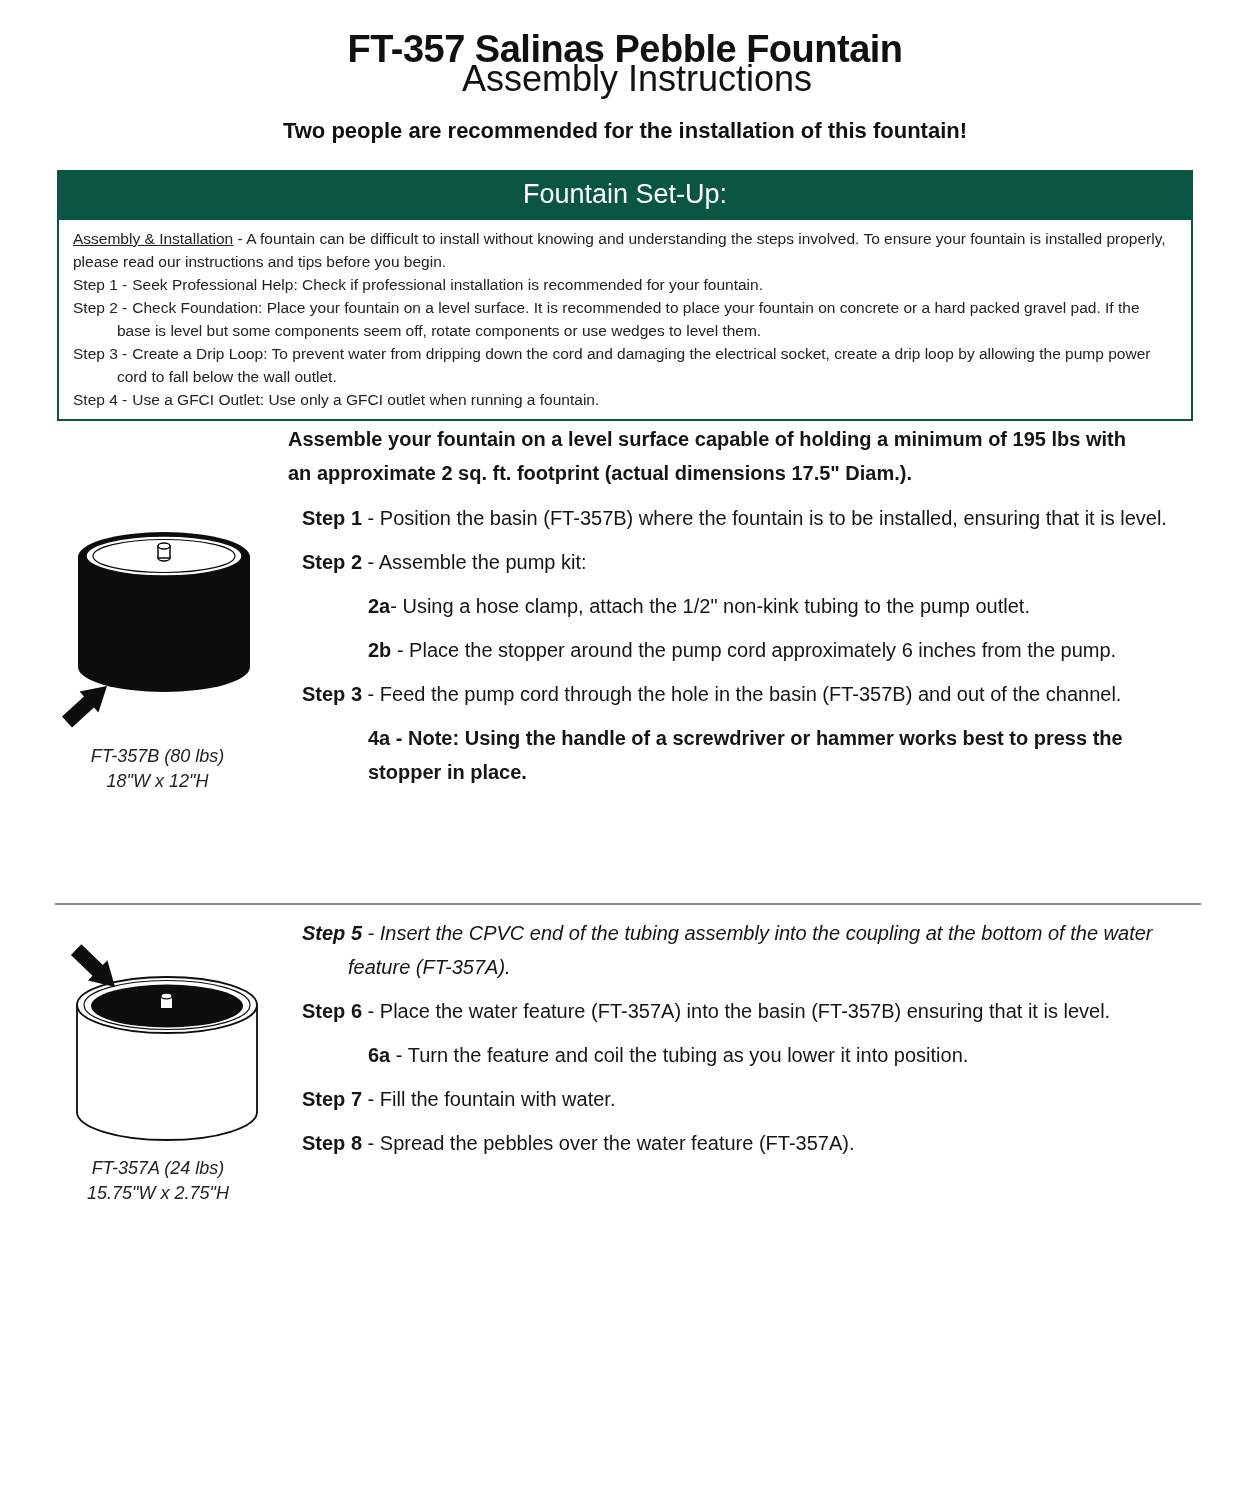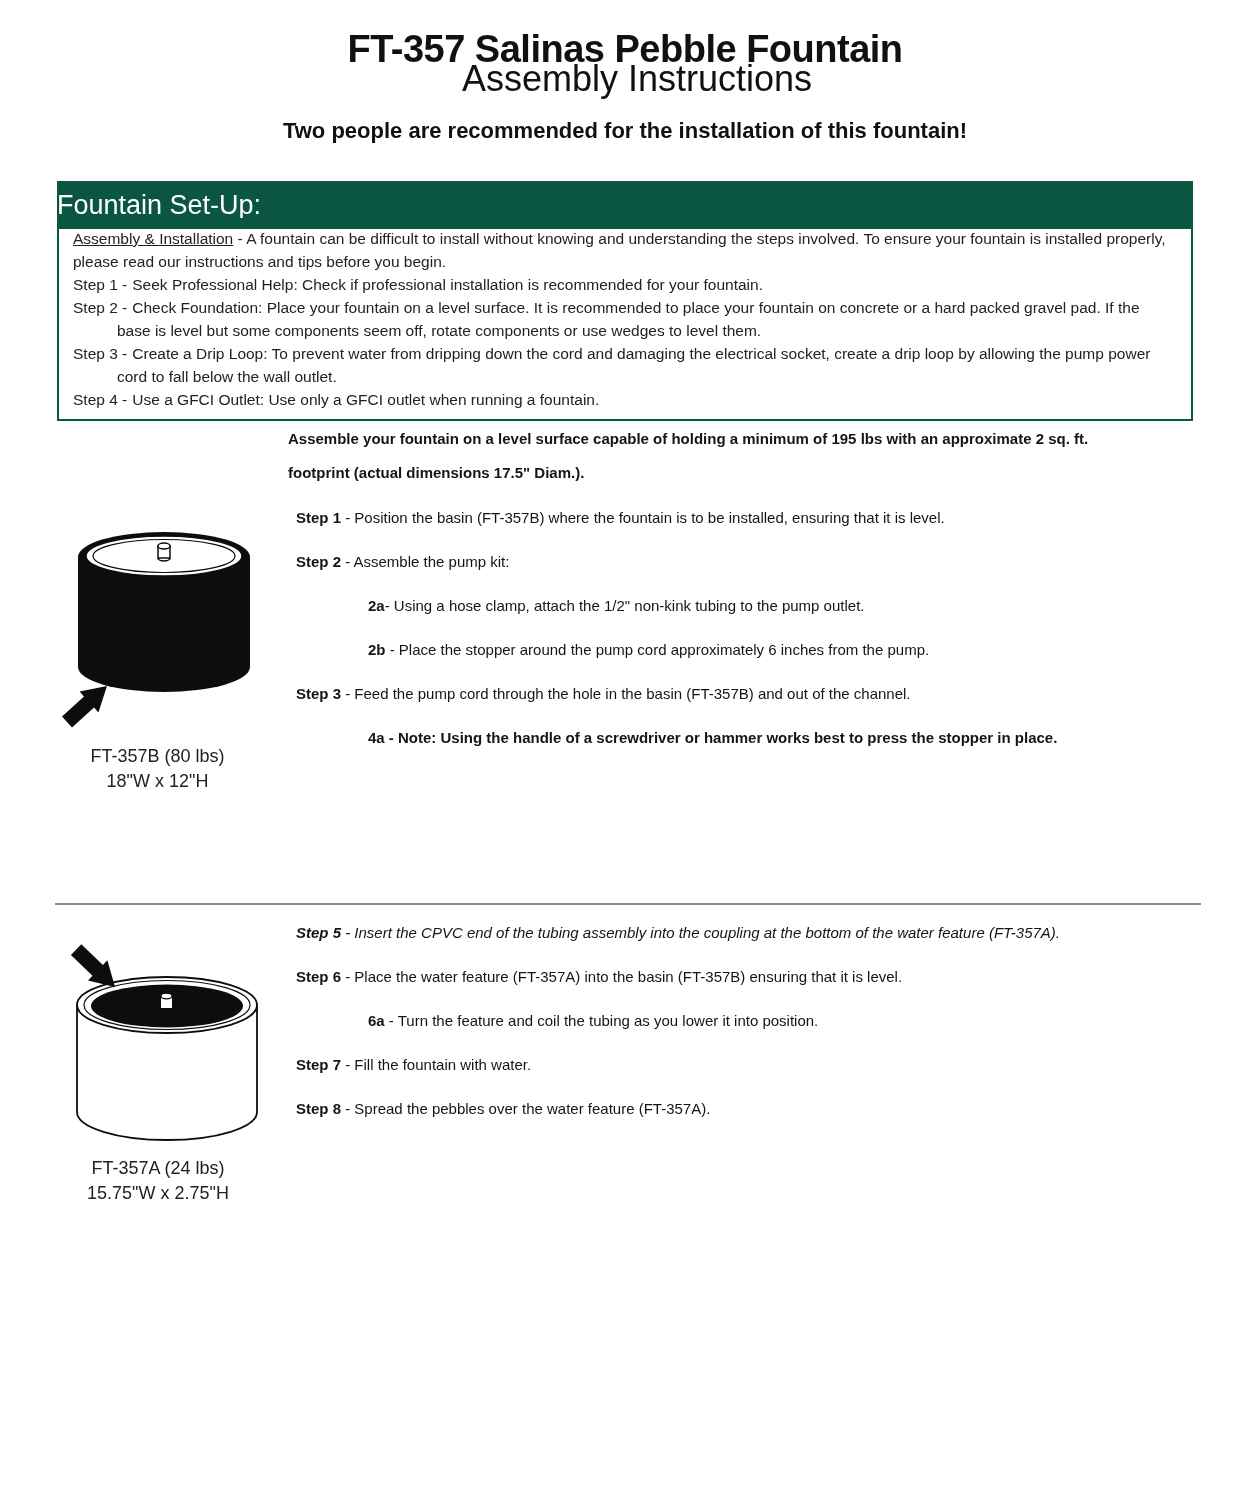"Fountain Set-Up:" .setup-bar { margin-top: 11px -> none; text-align: left -> center }
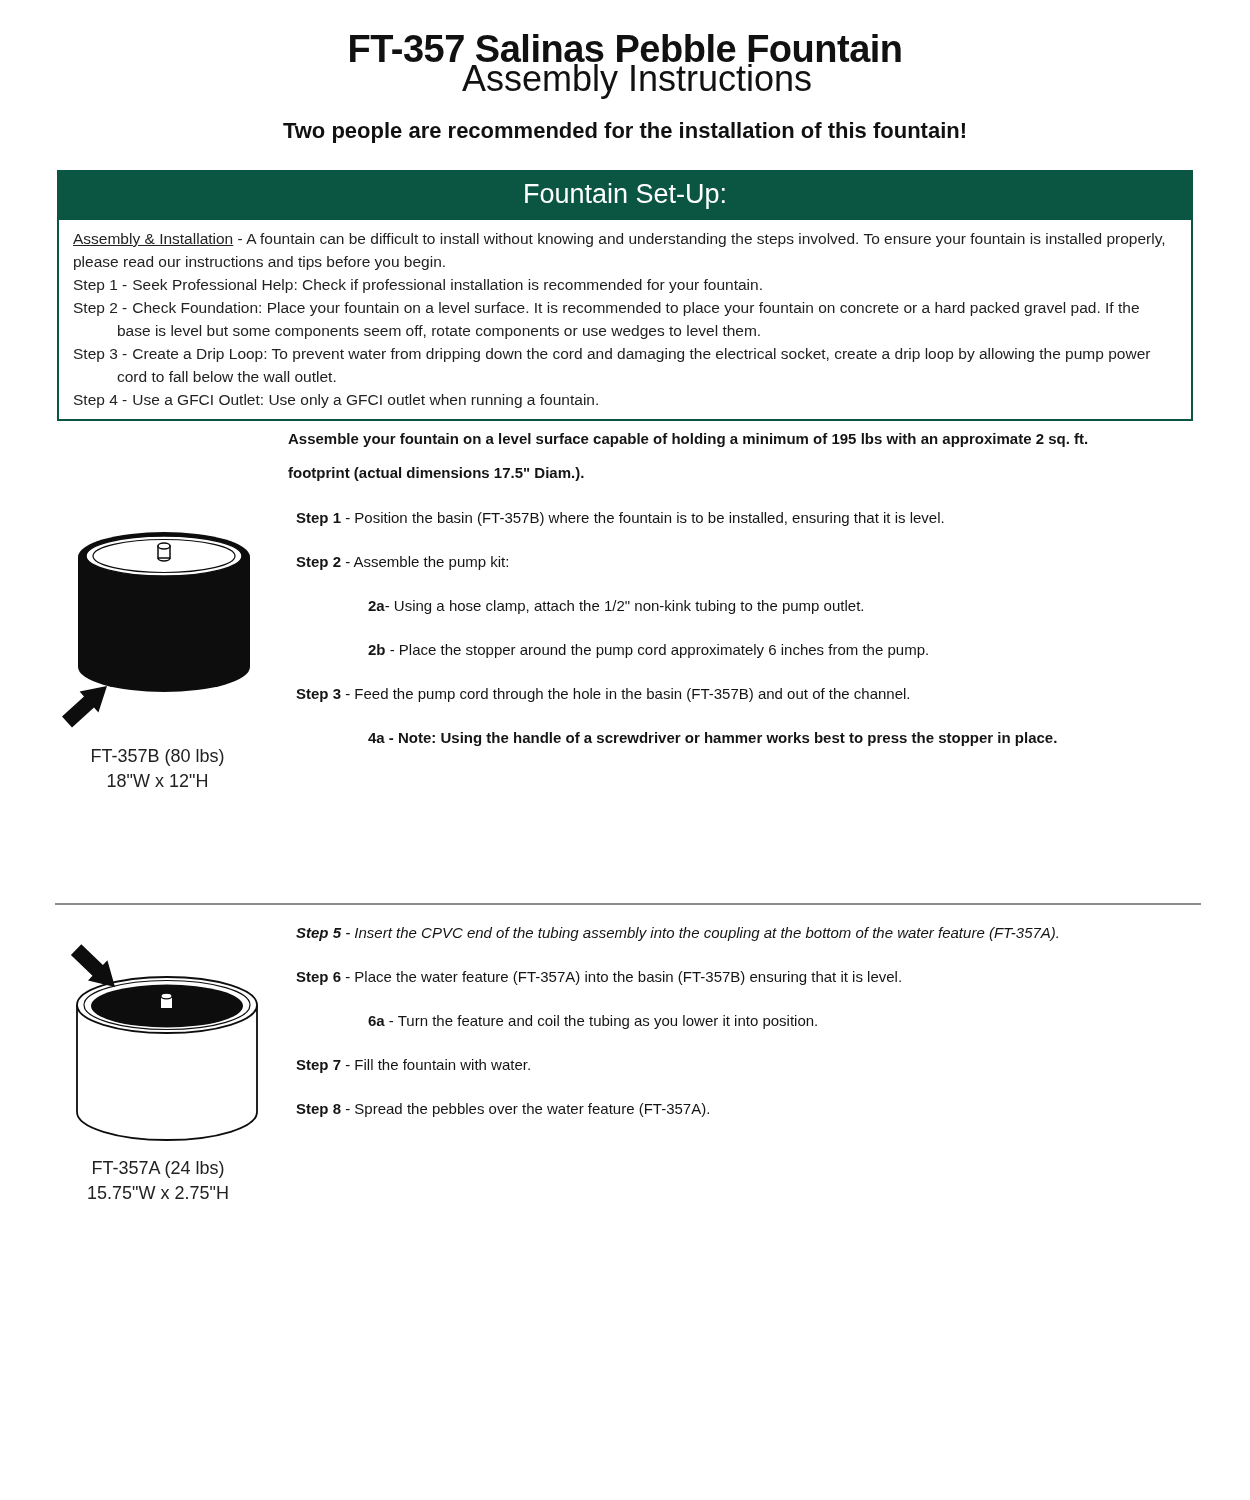"Assemble your fountain on a" .part { font-size: 15px -> 20px }
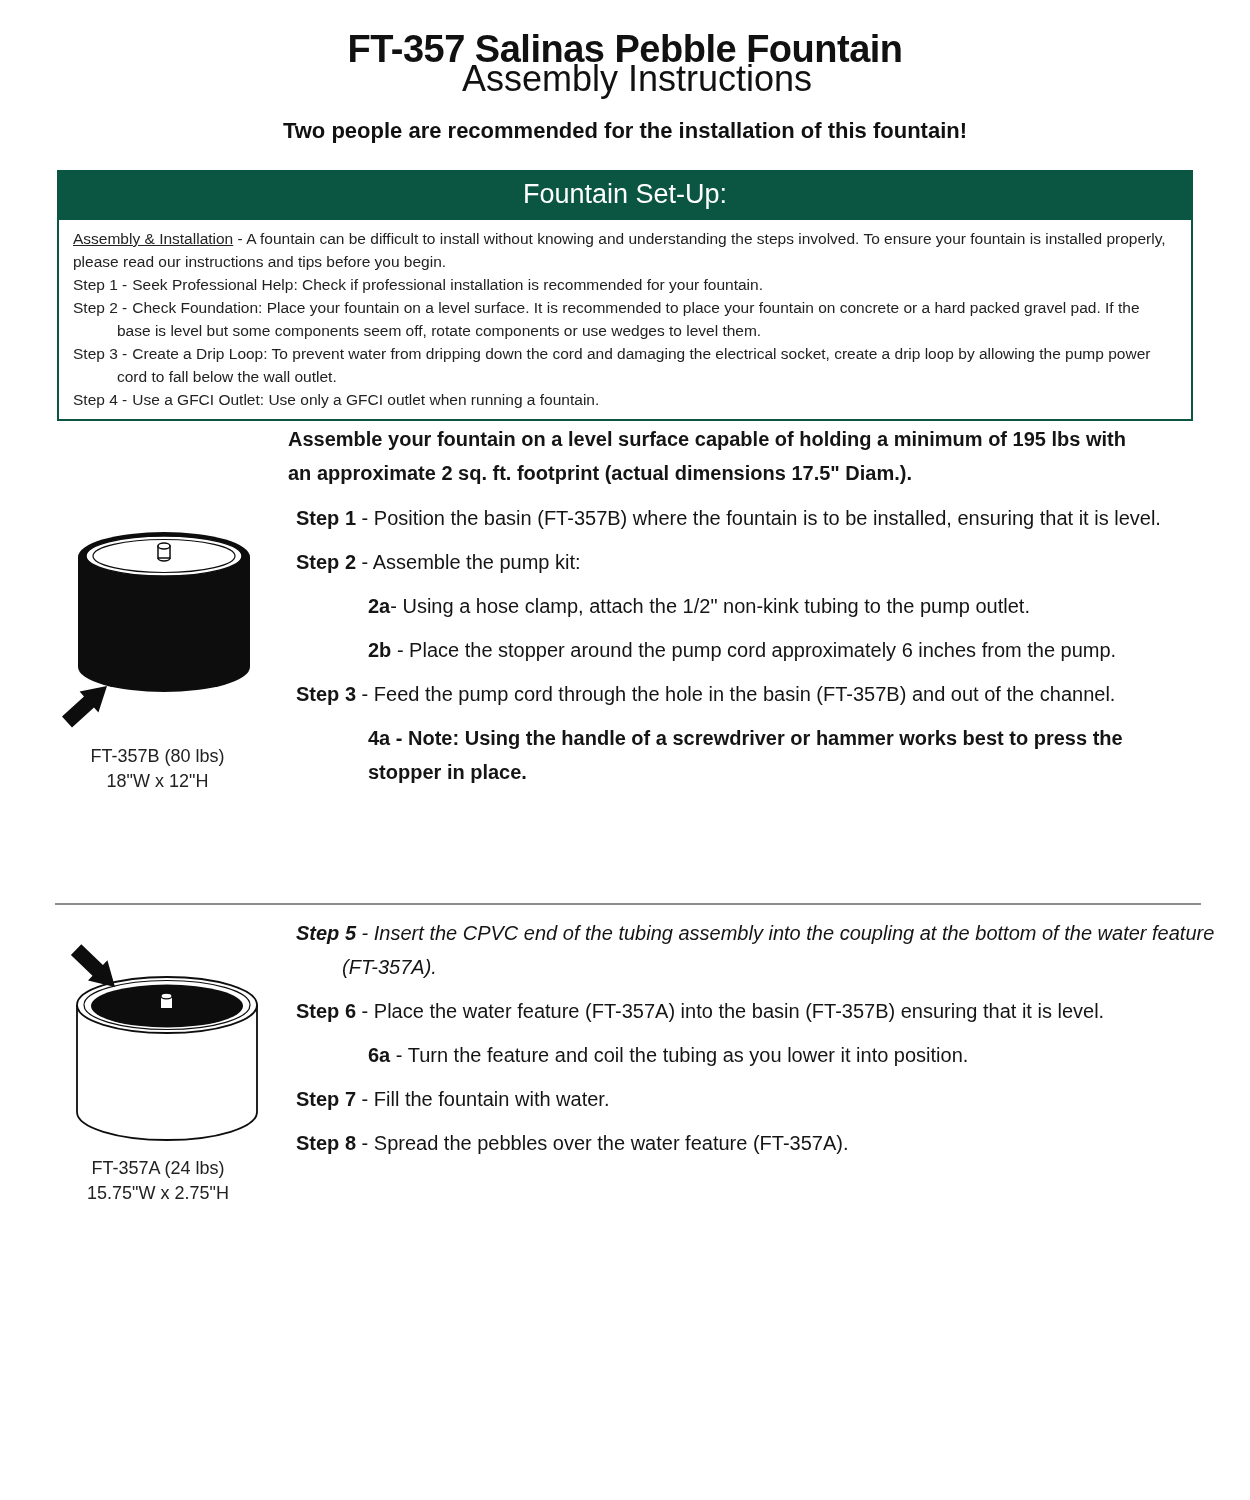"Step 1 - Position the" .mstep { margin: 0 8px 10px -> 0 14px 10px }
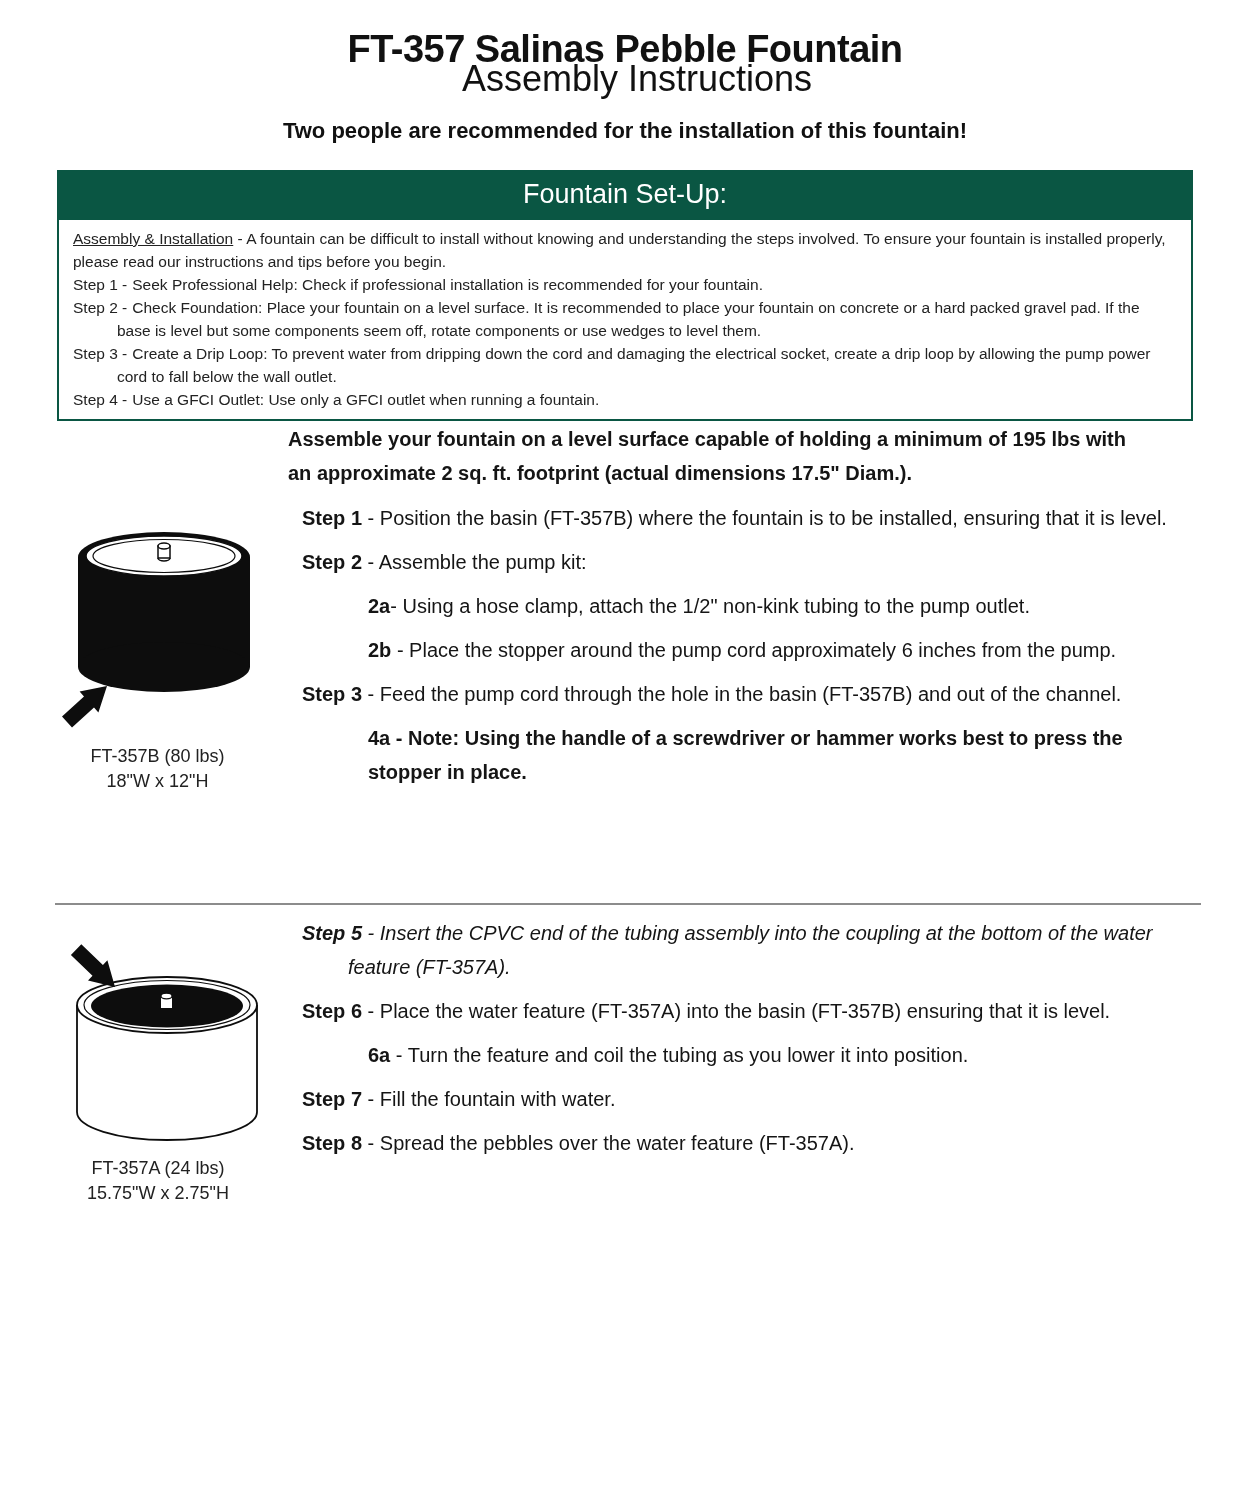"FT-357B (80 lbs)" .fig-label { font-style: none -> italic }
